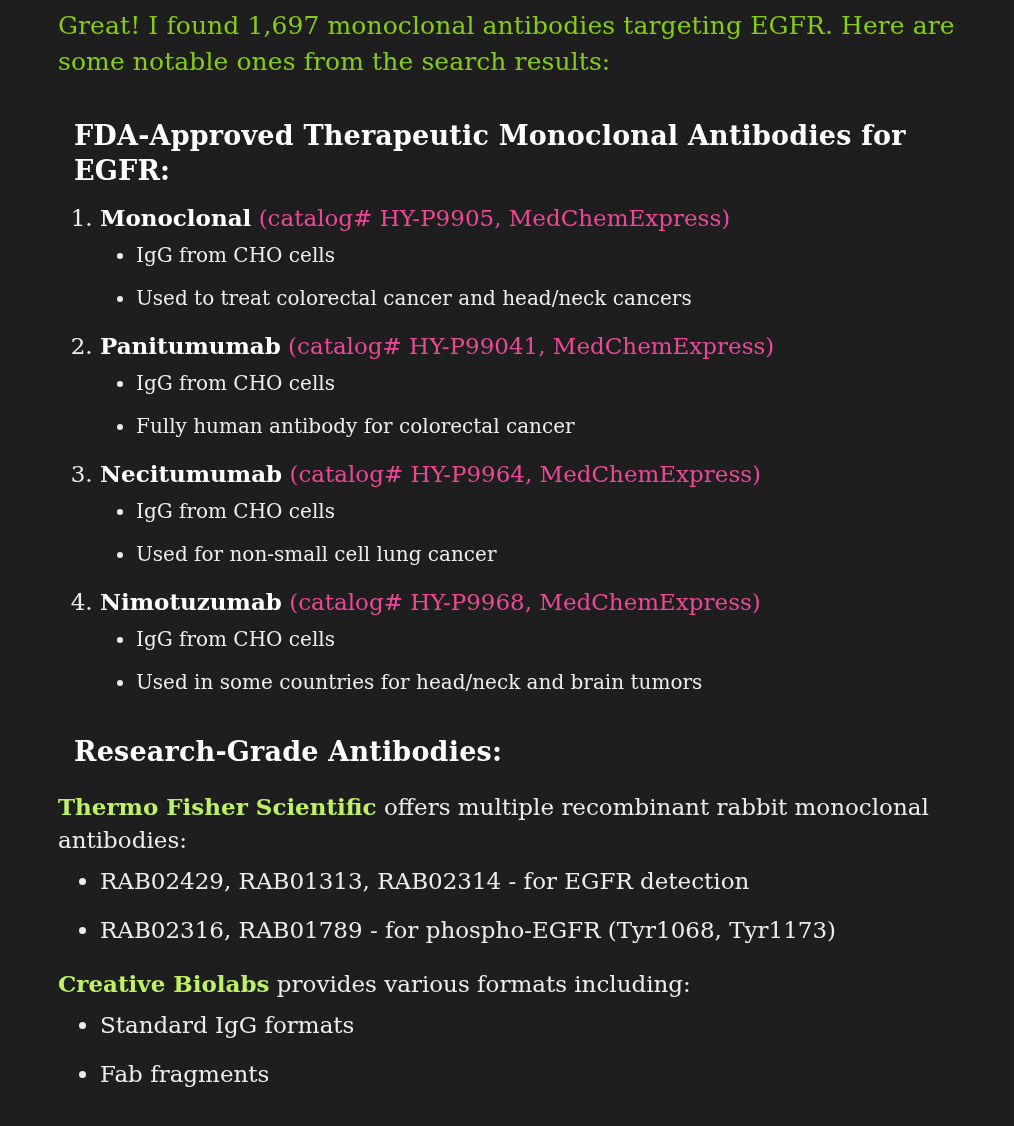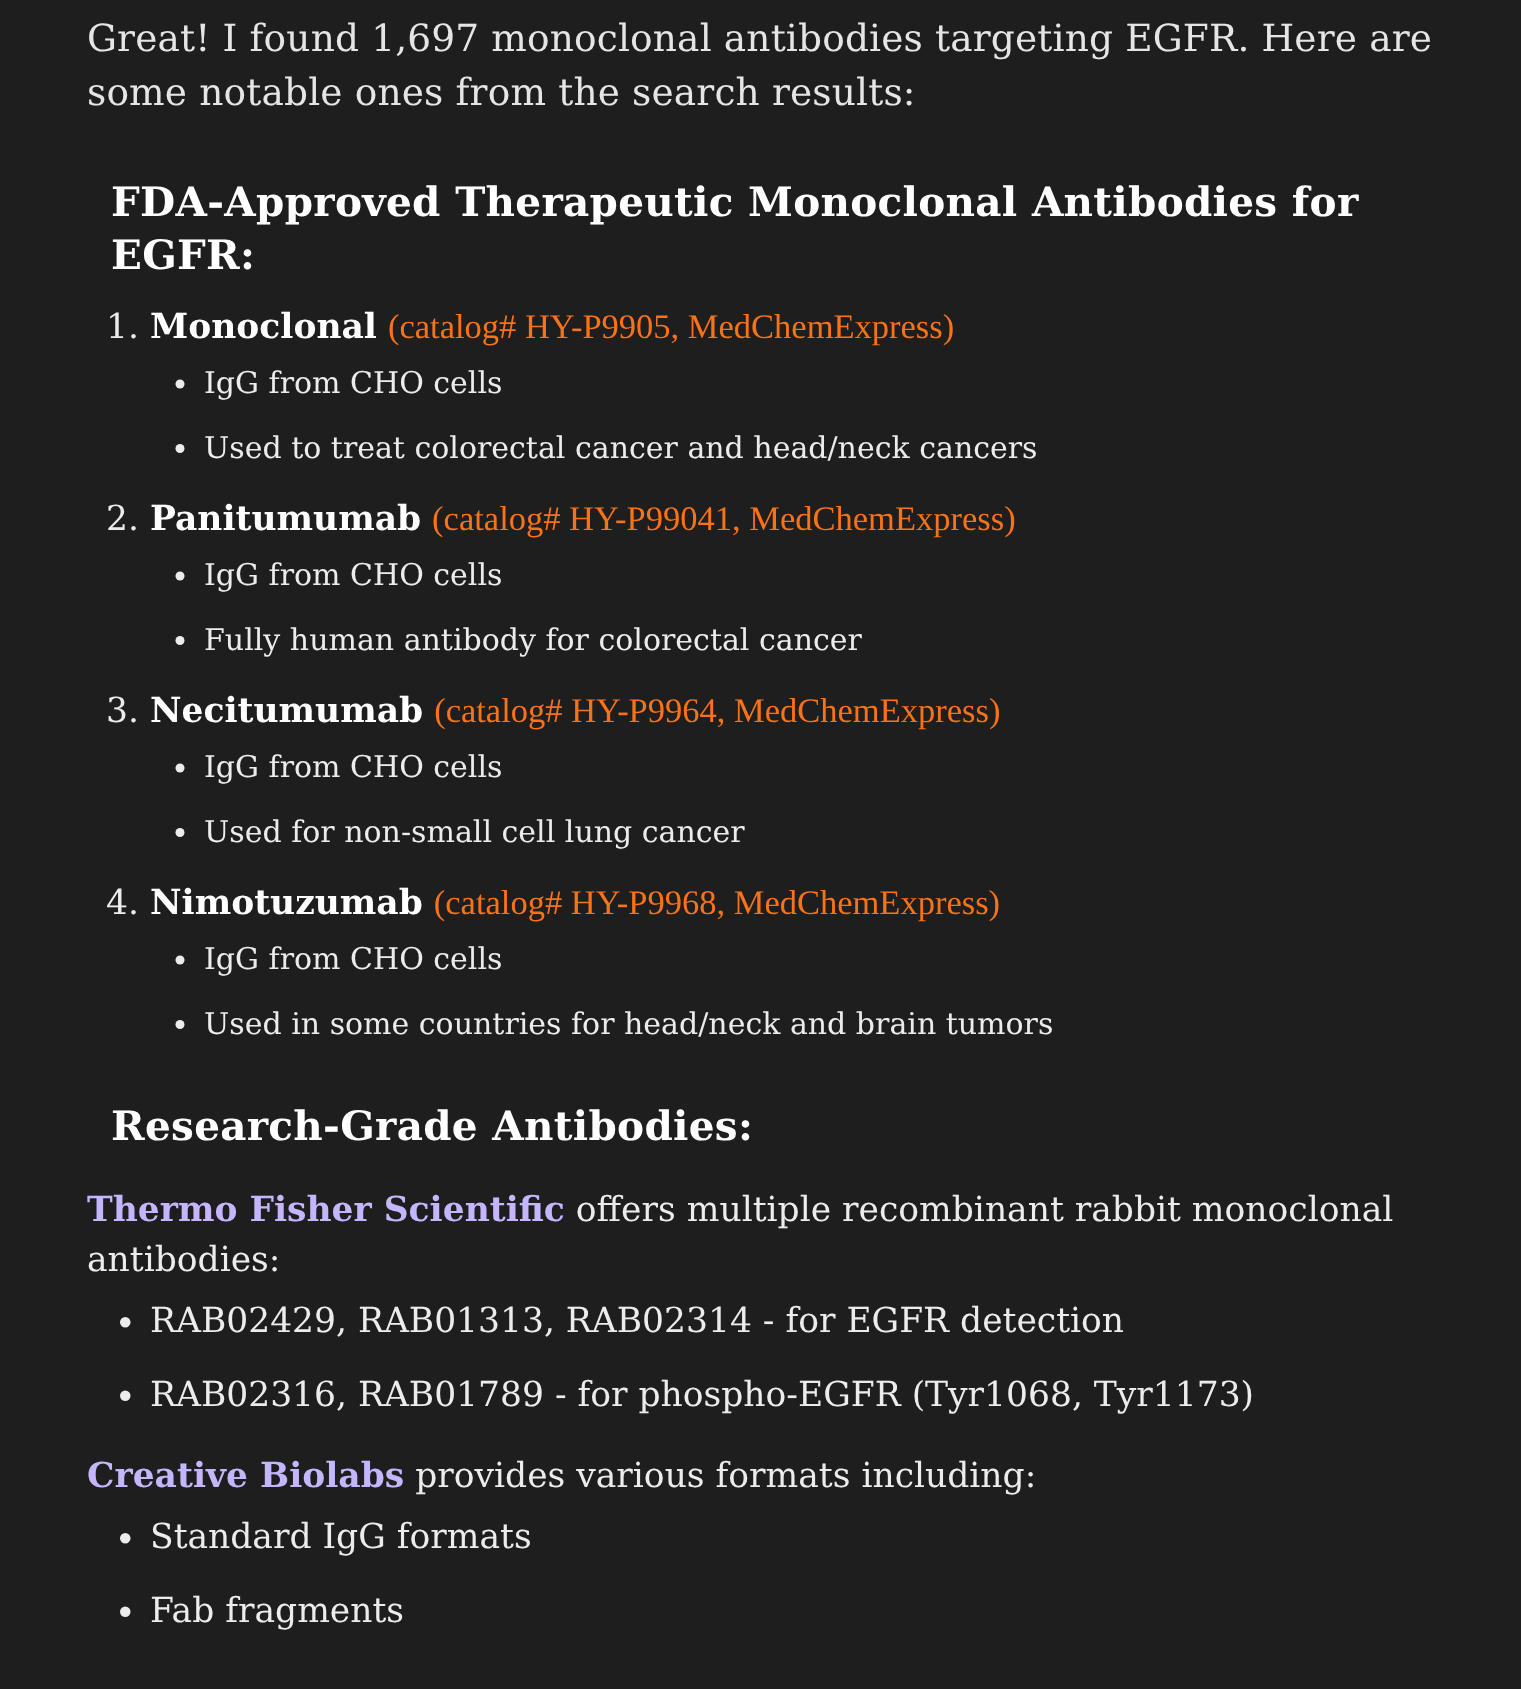"Great! I found 1,697 monoclonal" p.intro { color: #e5e5e5 -> #84cc16 }
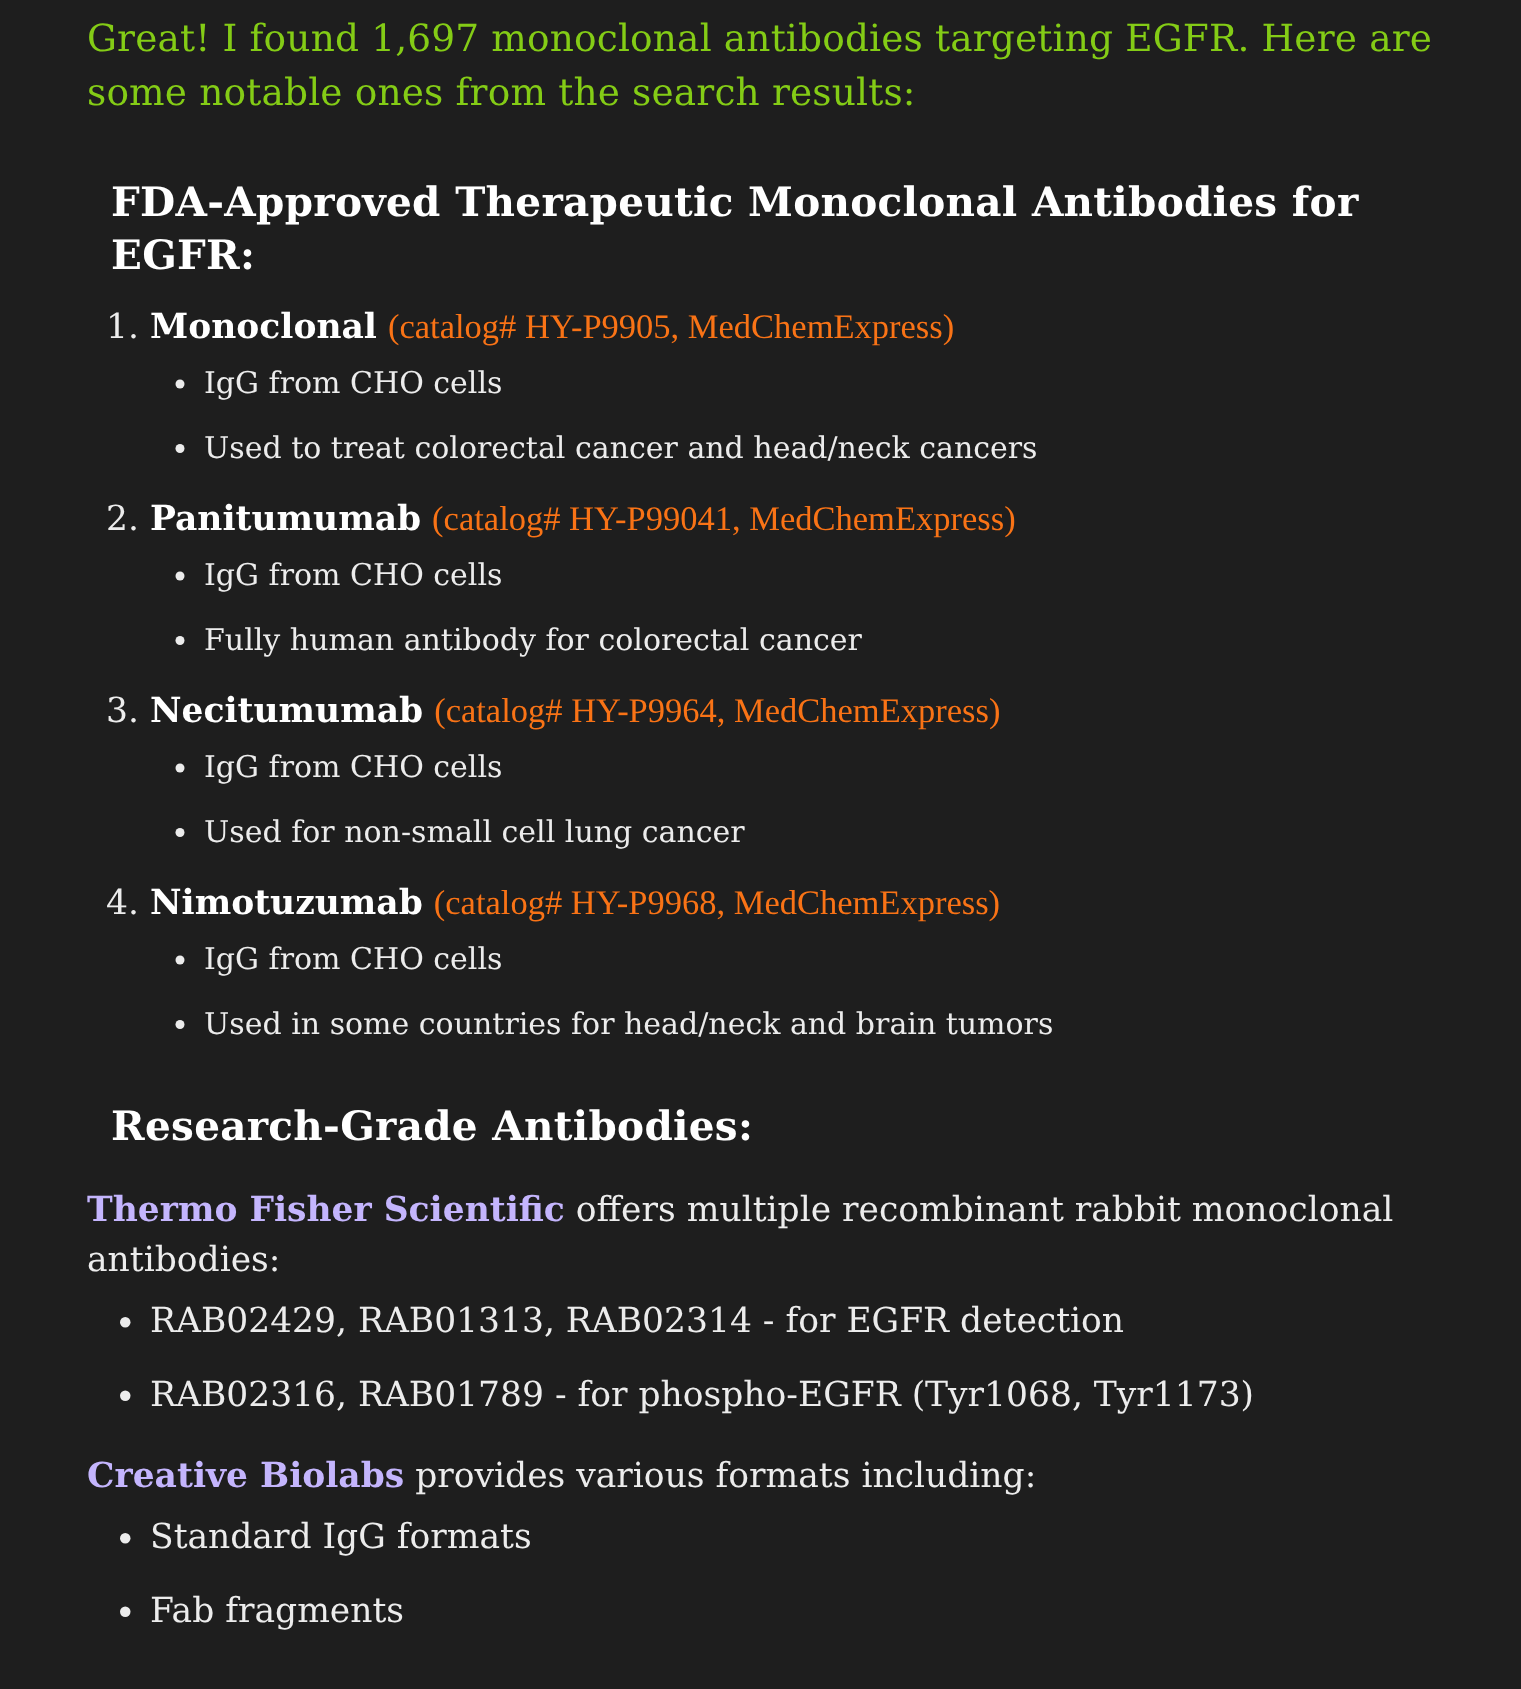"(catalog# HY-P9905, MedChemExpress)" .drug-meta { color: #f97316 -> #ec4899; font-family: Liberation Serif, serif -> none }
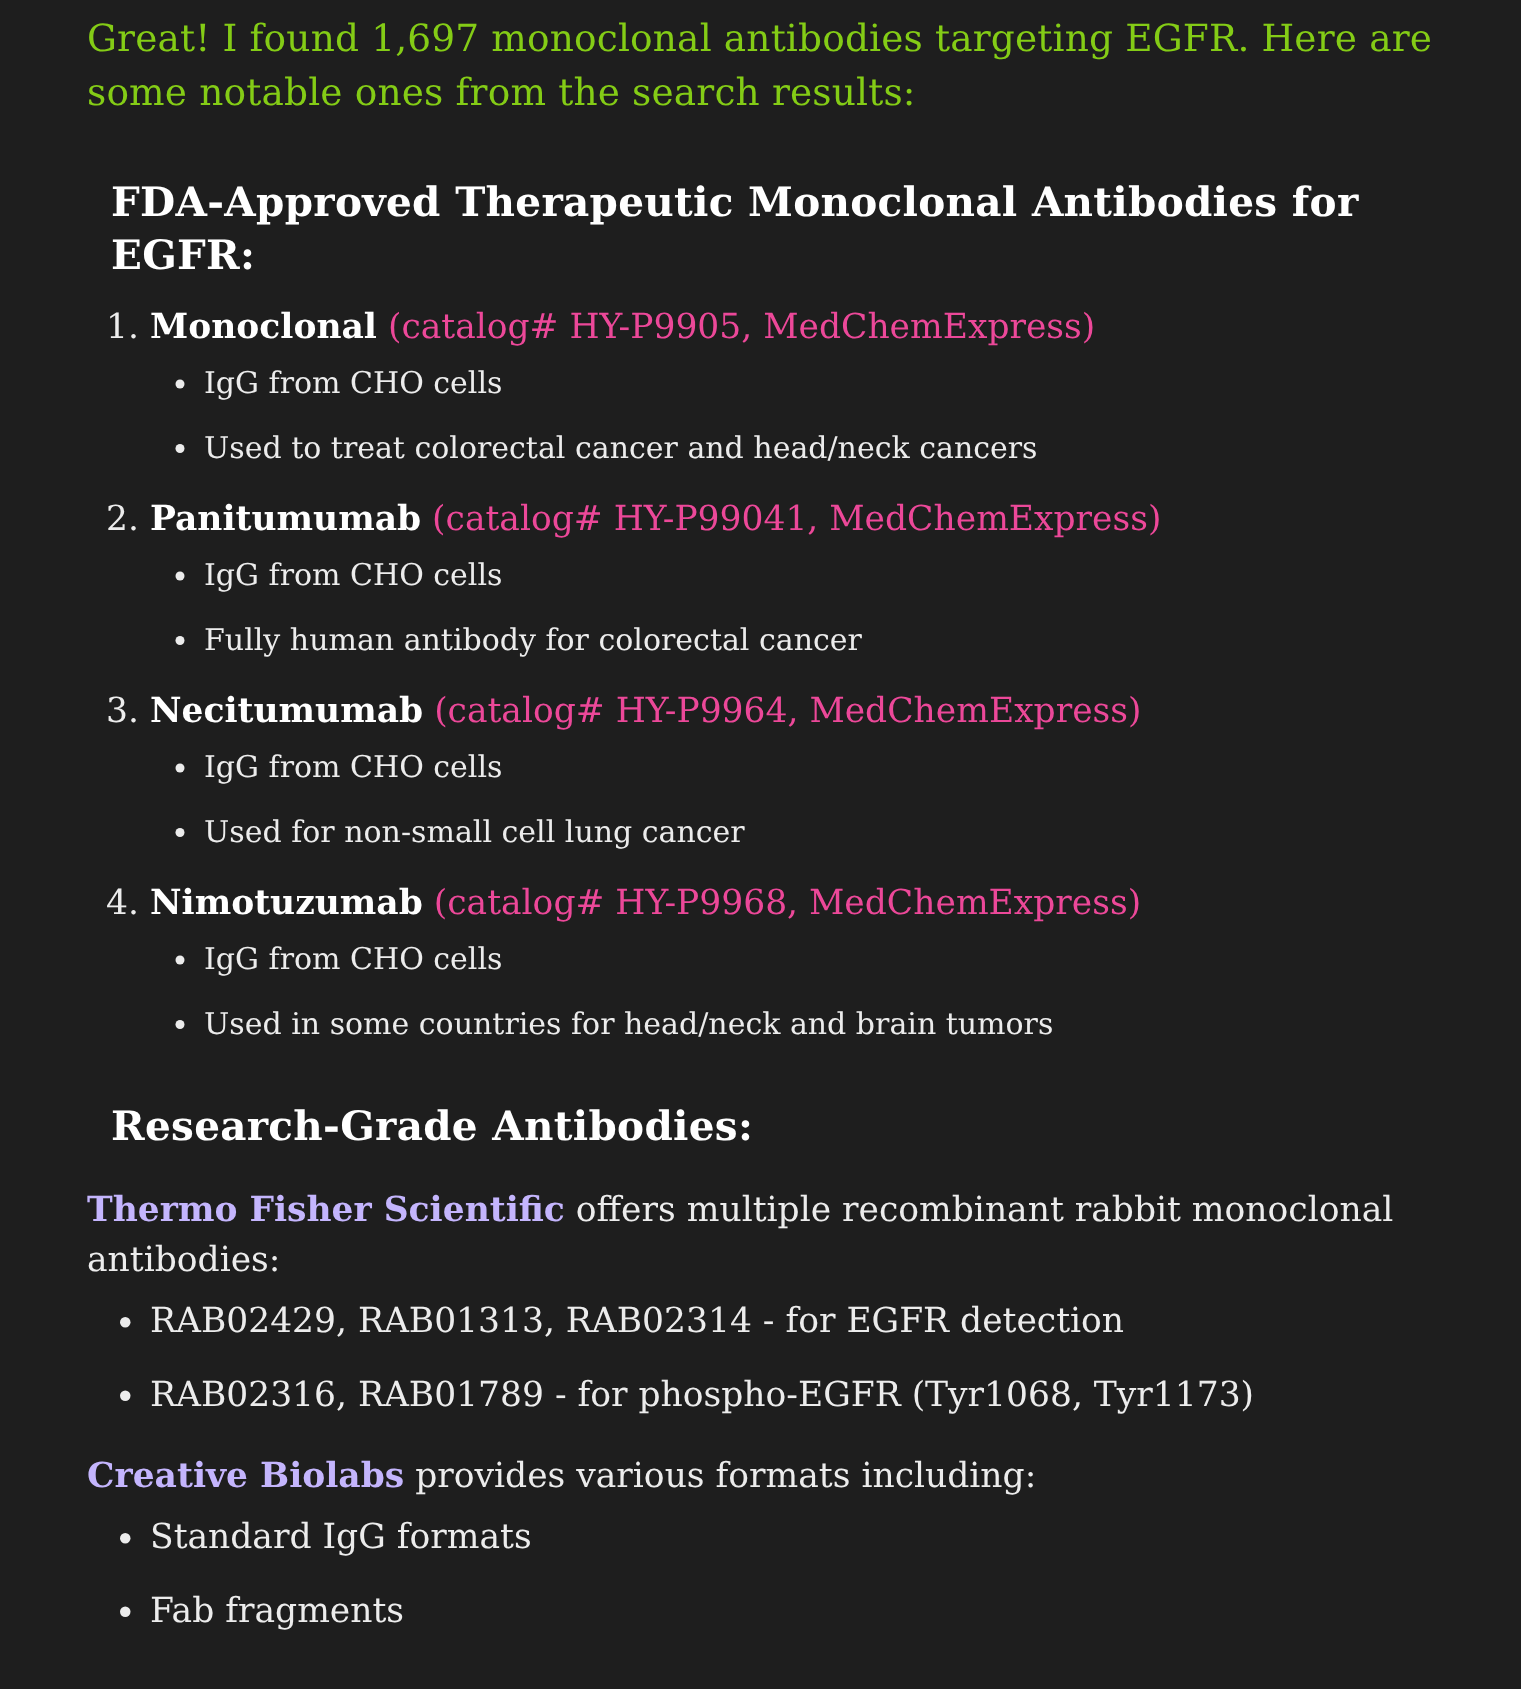"Thermo Fisher Scientific" .vendor-name { color: #c4b5fd -> #bef264 }
